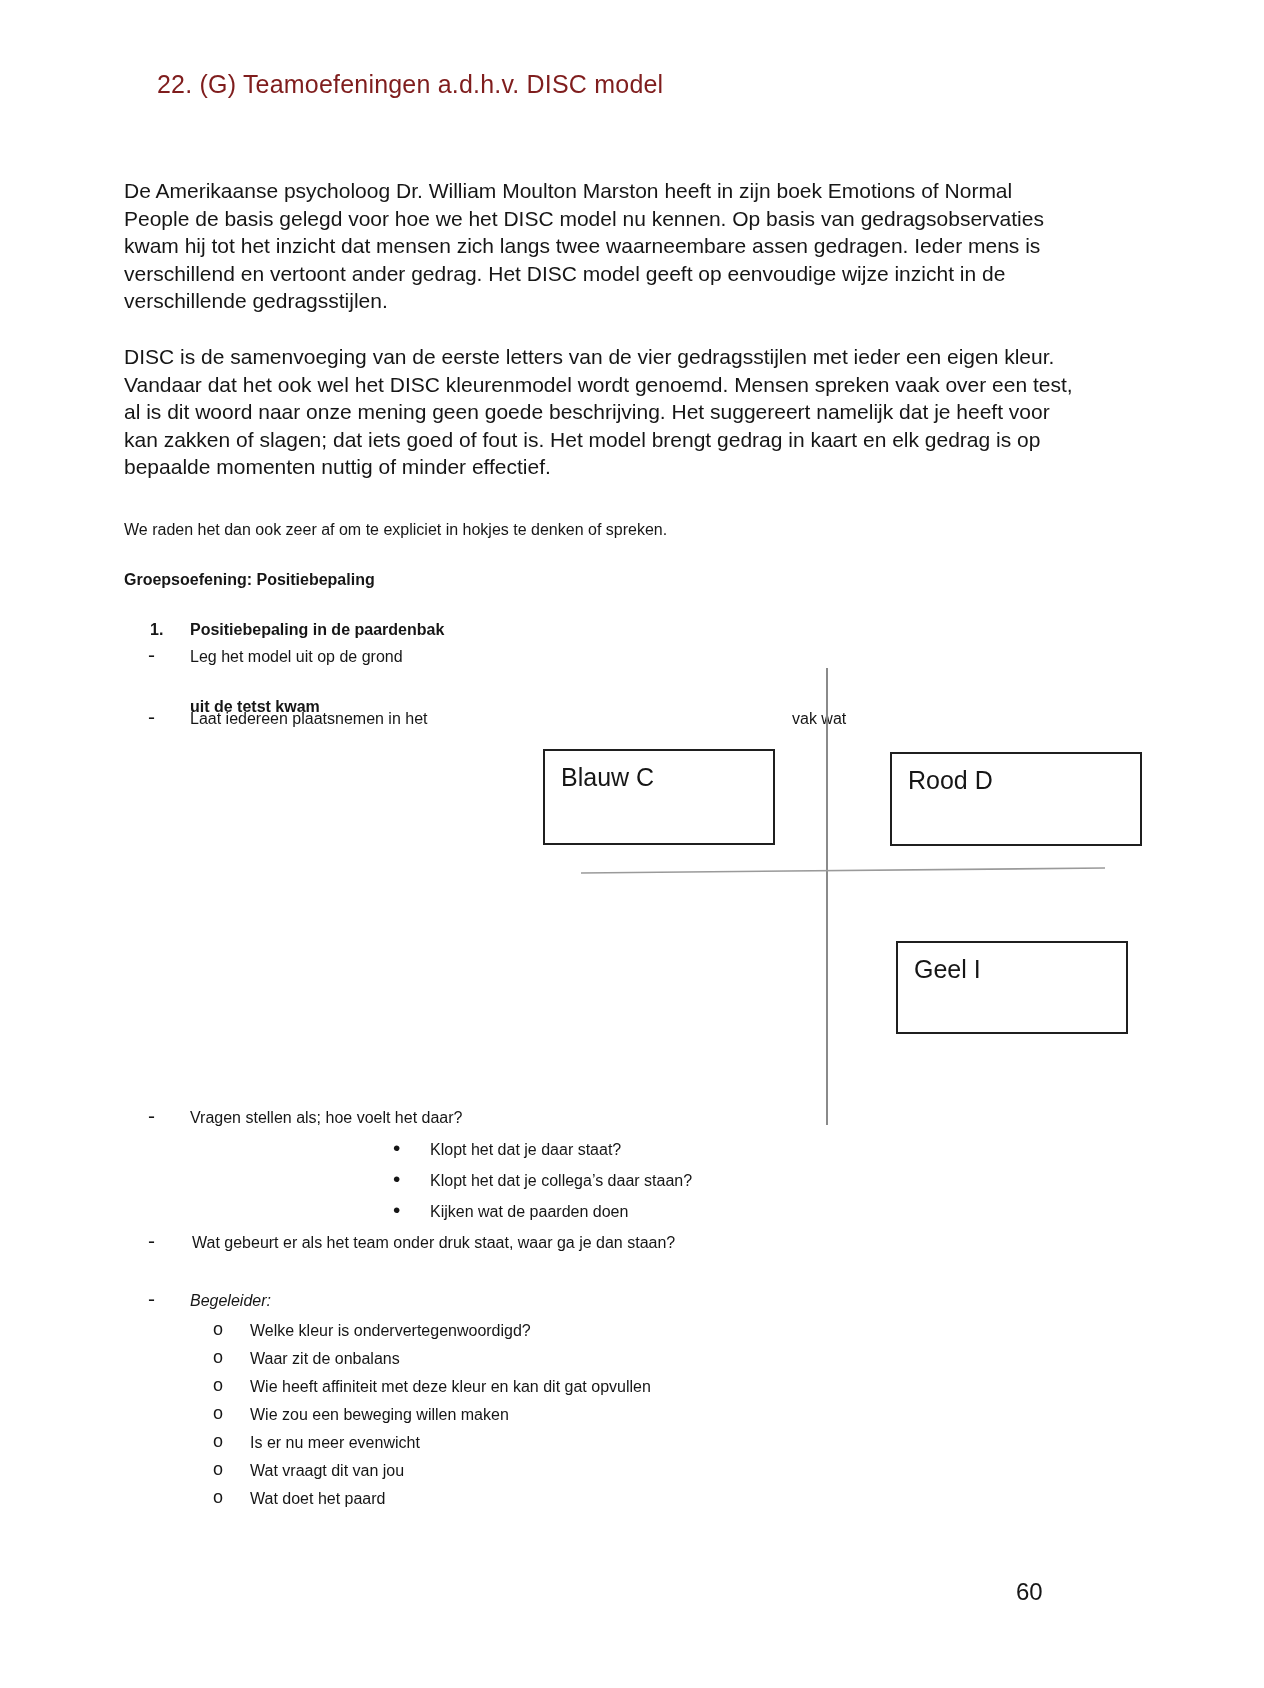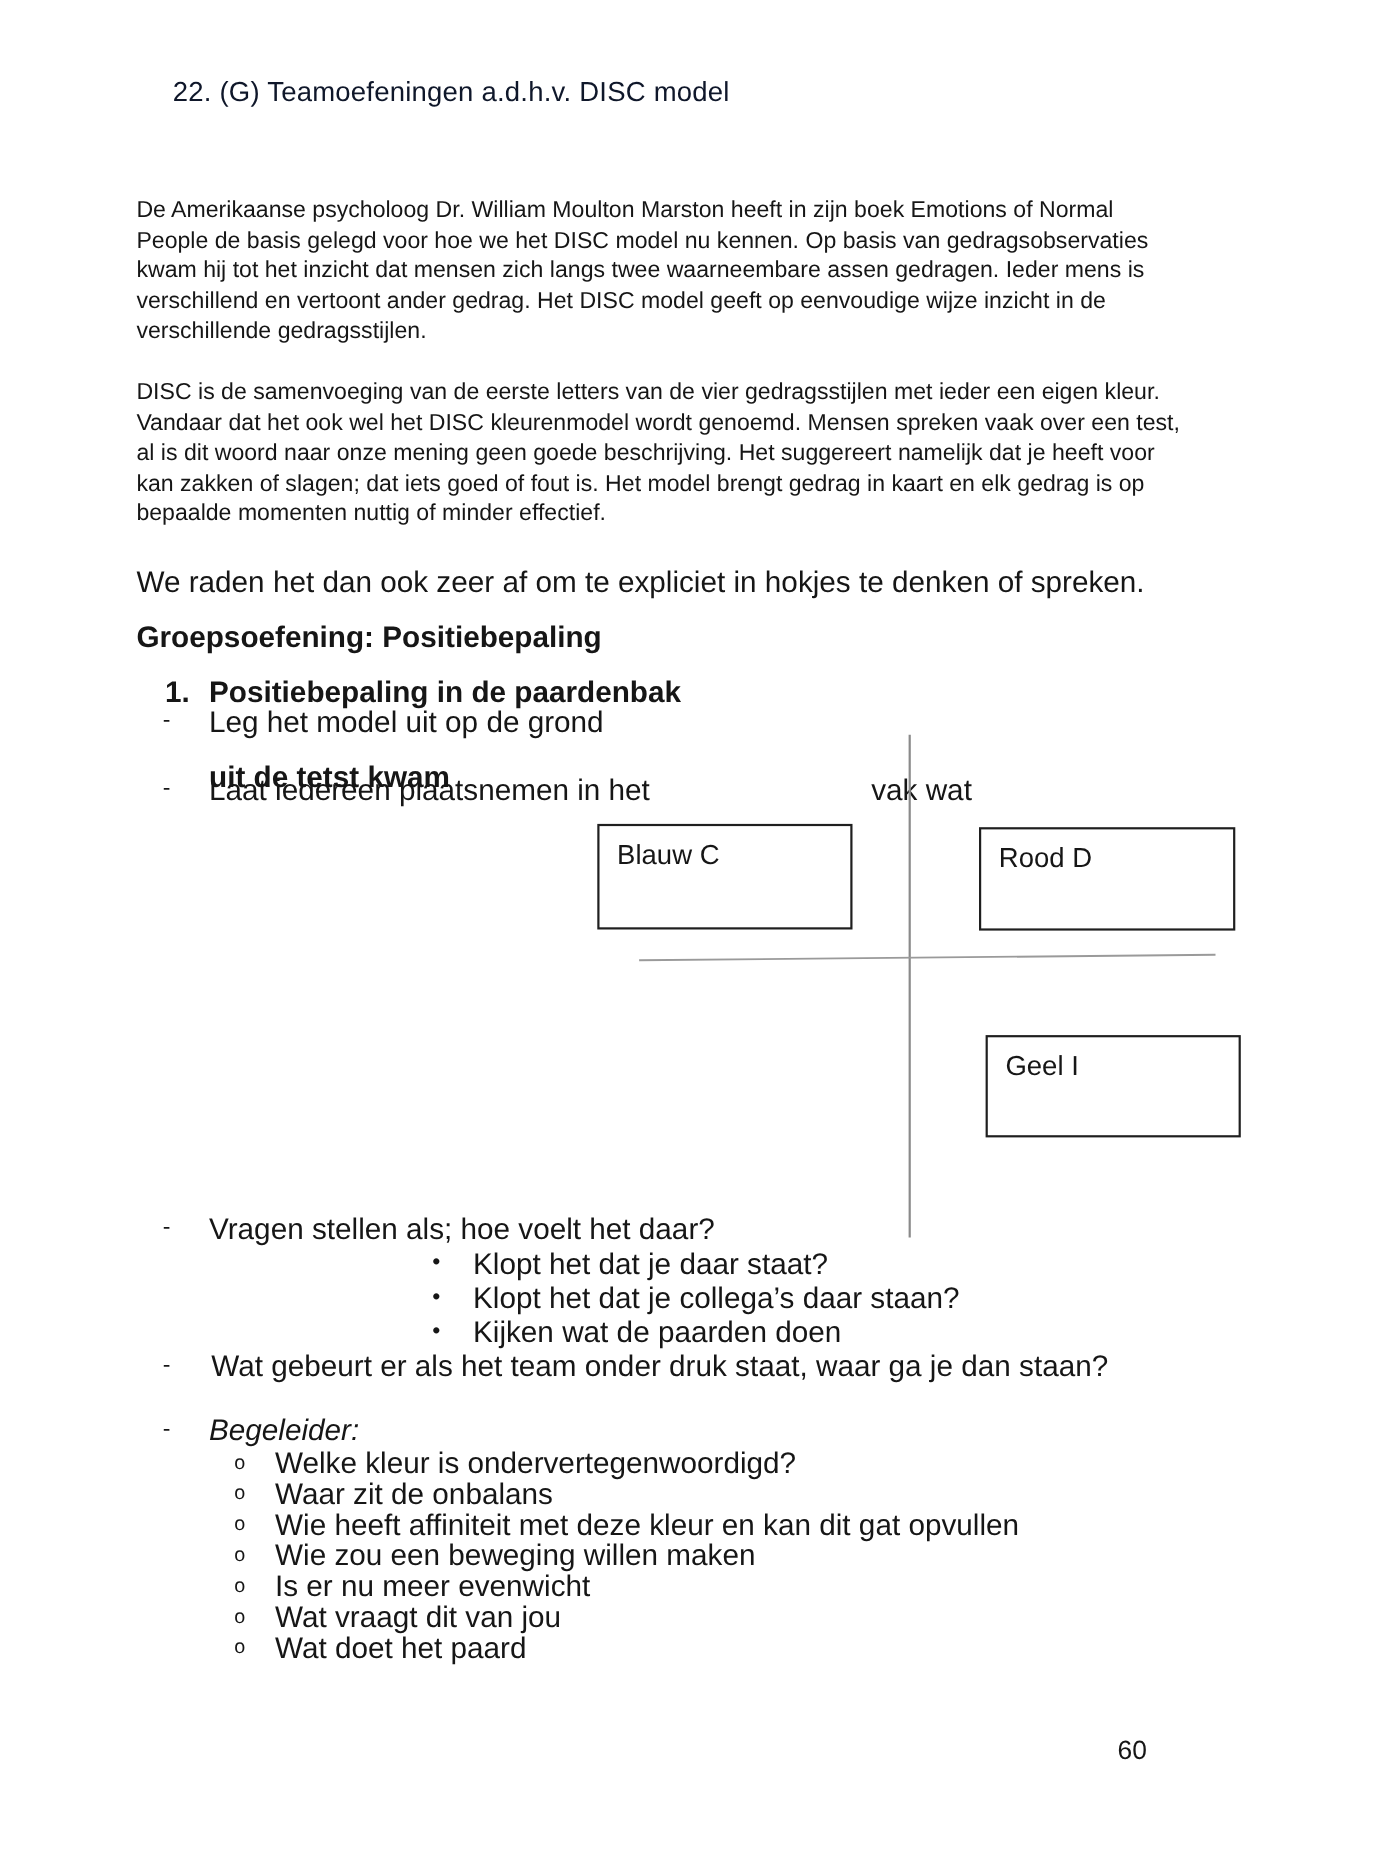"22. (G) Teamoefeningen a.d.h.v. DISC" .title { color: #0f172a -> #7f1d1d }
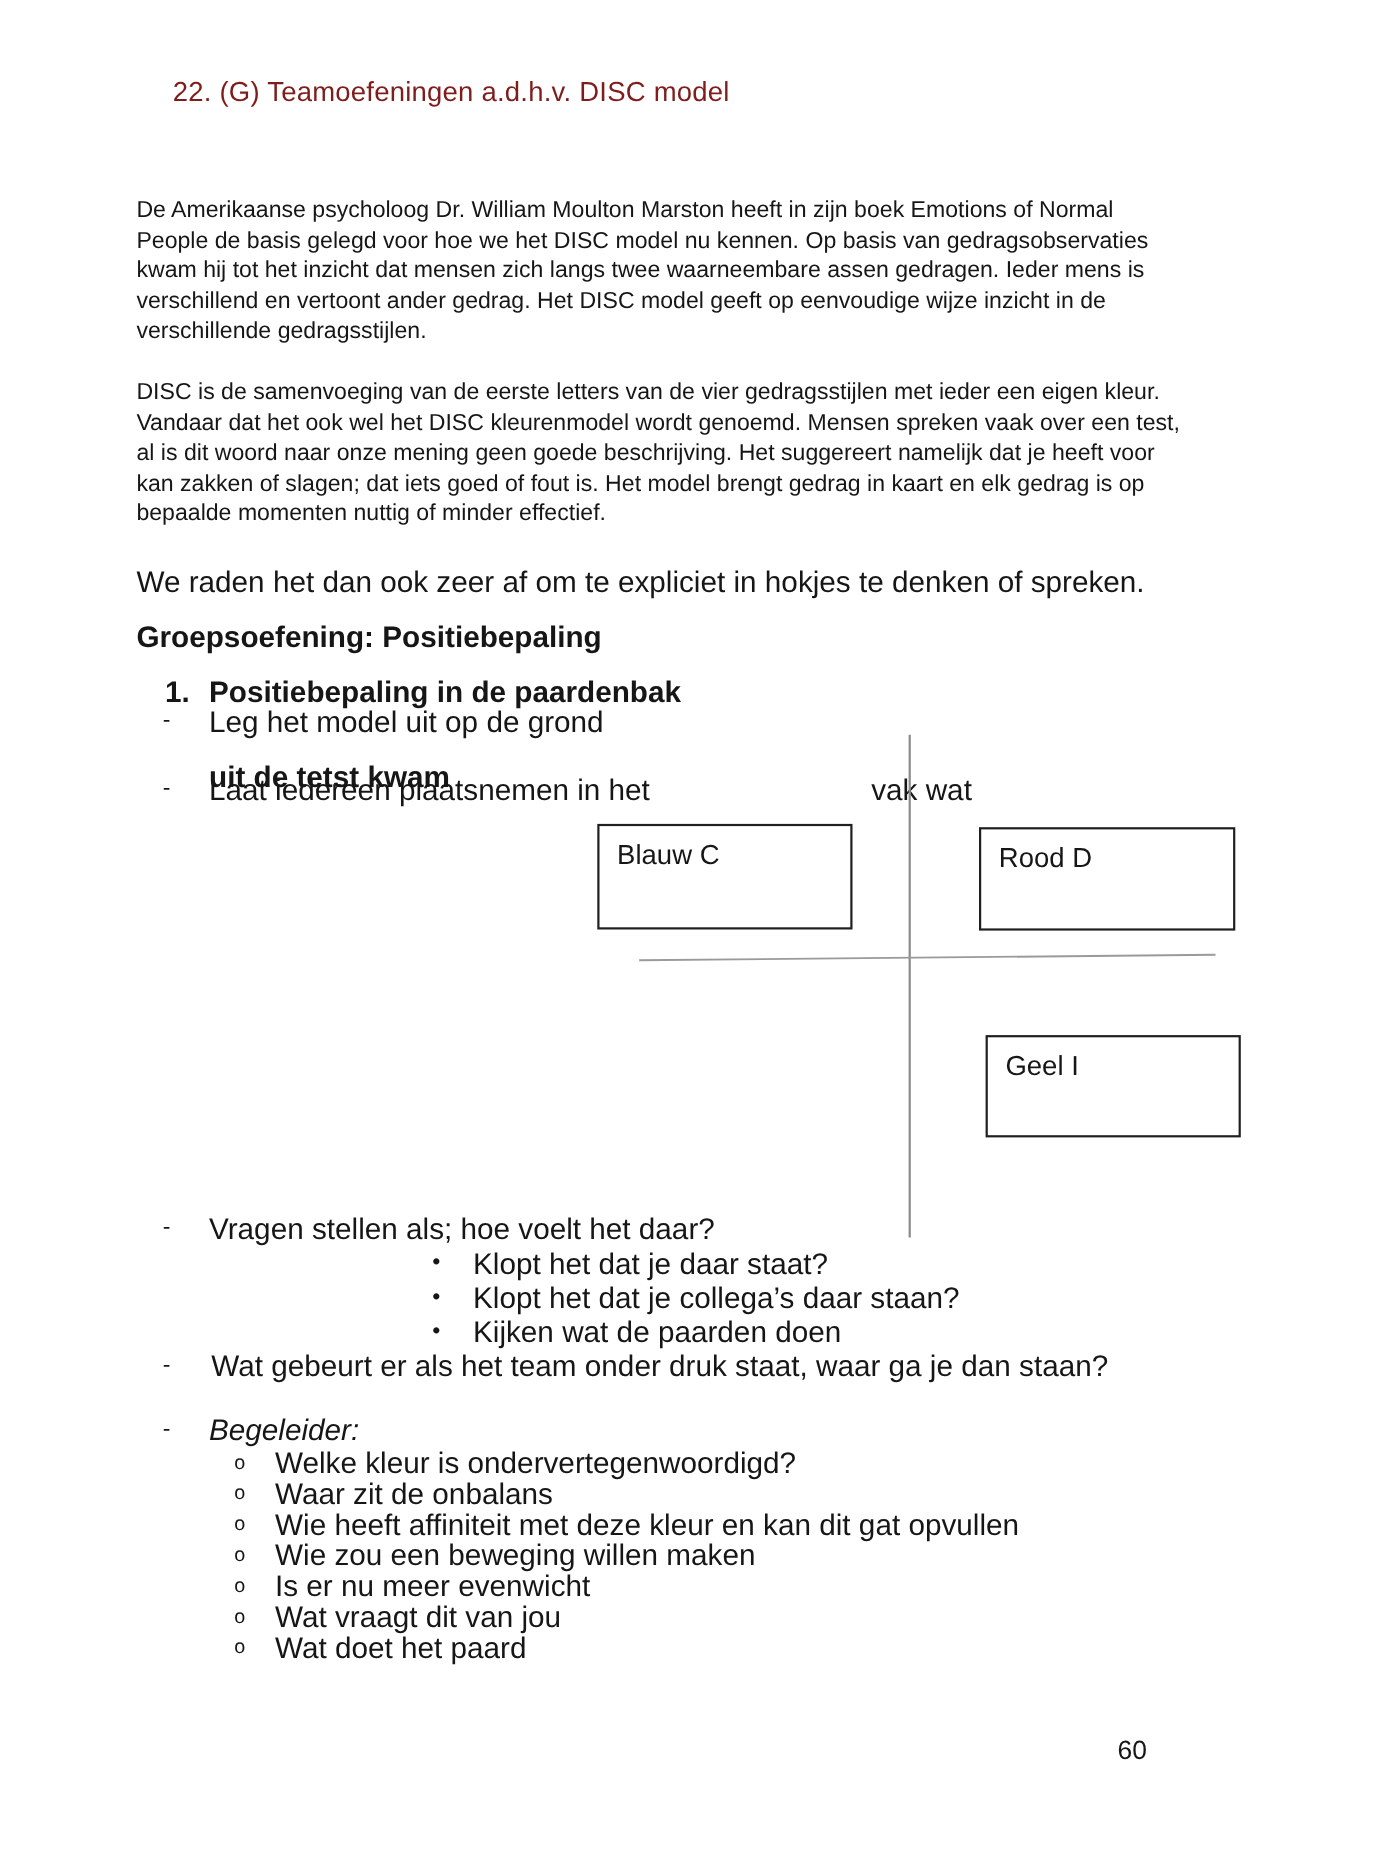"We raden het dan ook" .t { font-size: 27px -> 16px }
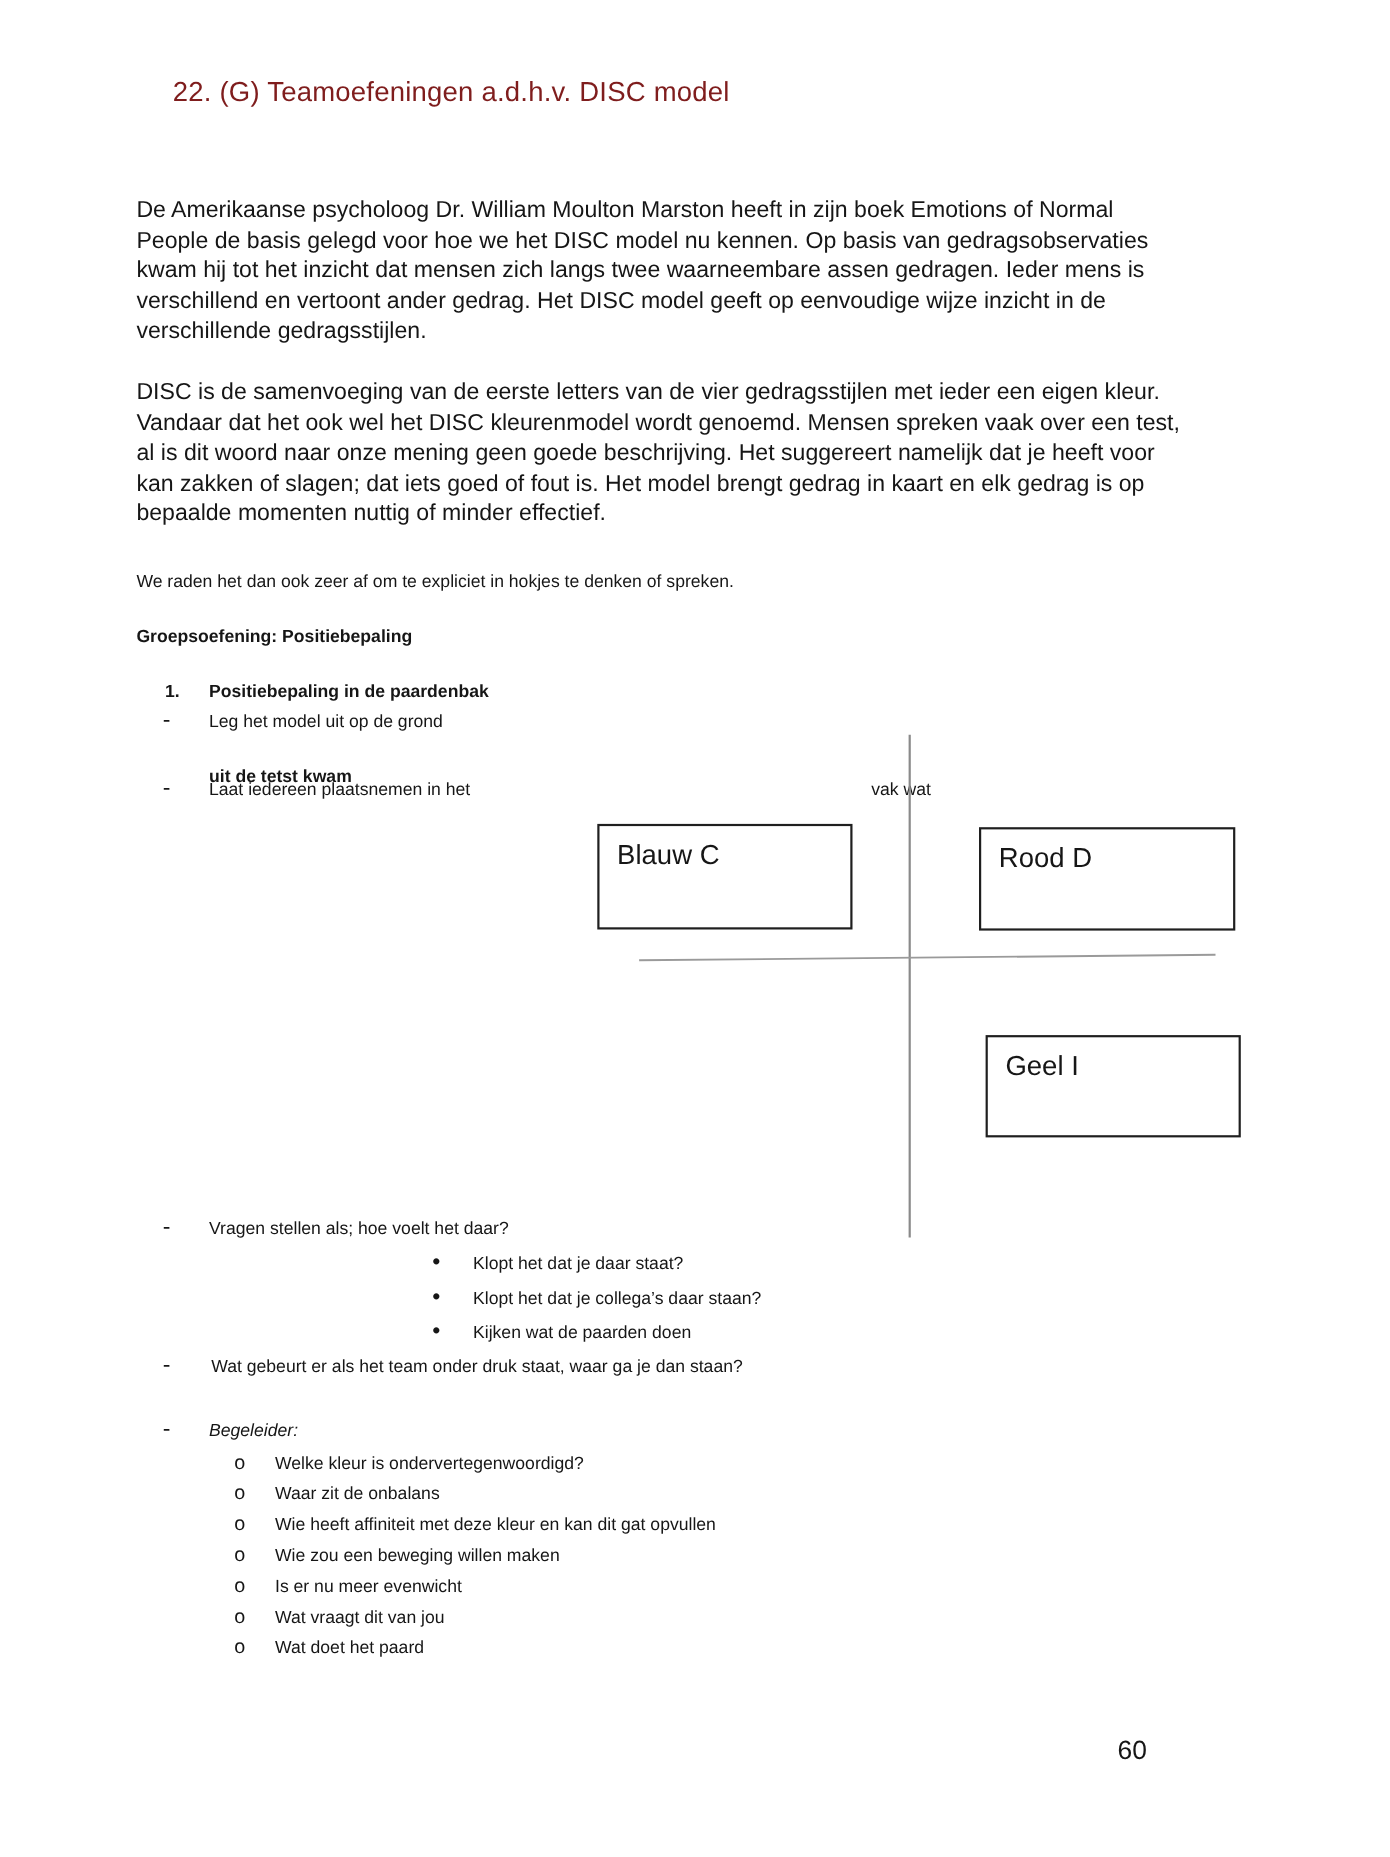"Rood D" div.qbox { width: 233px -> 252px }
